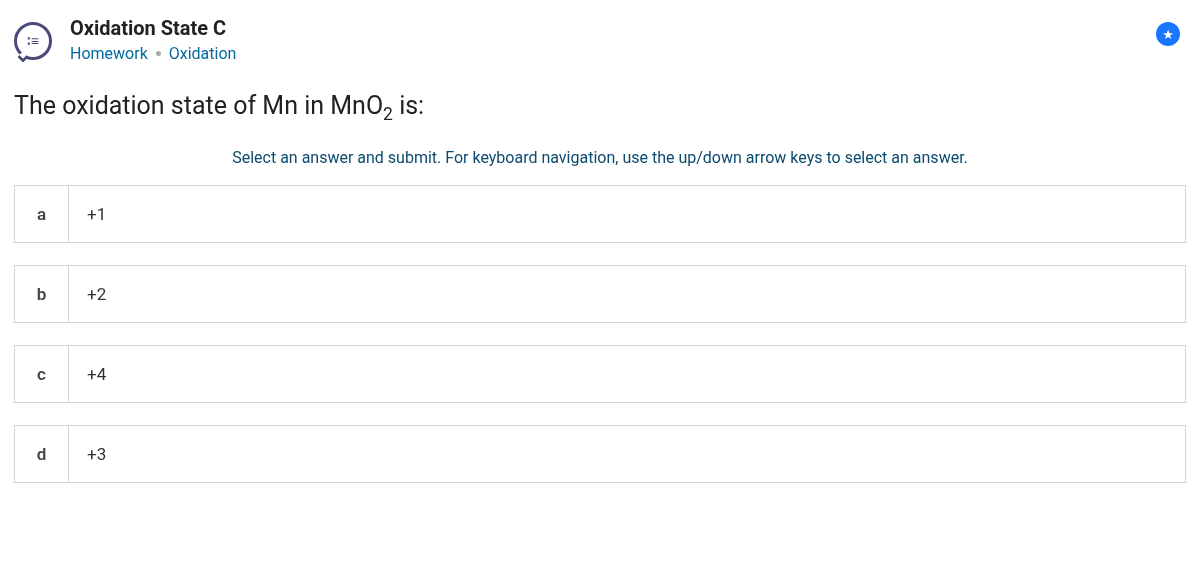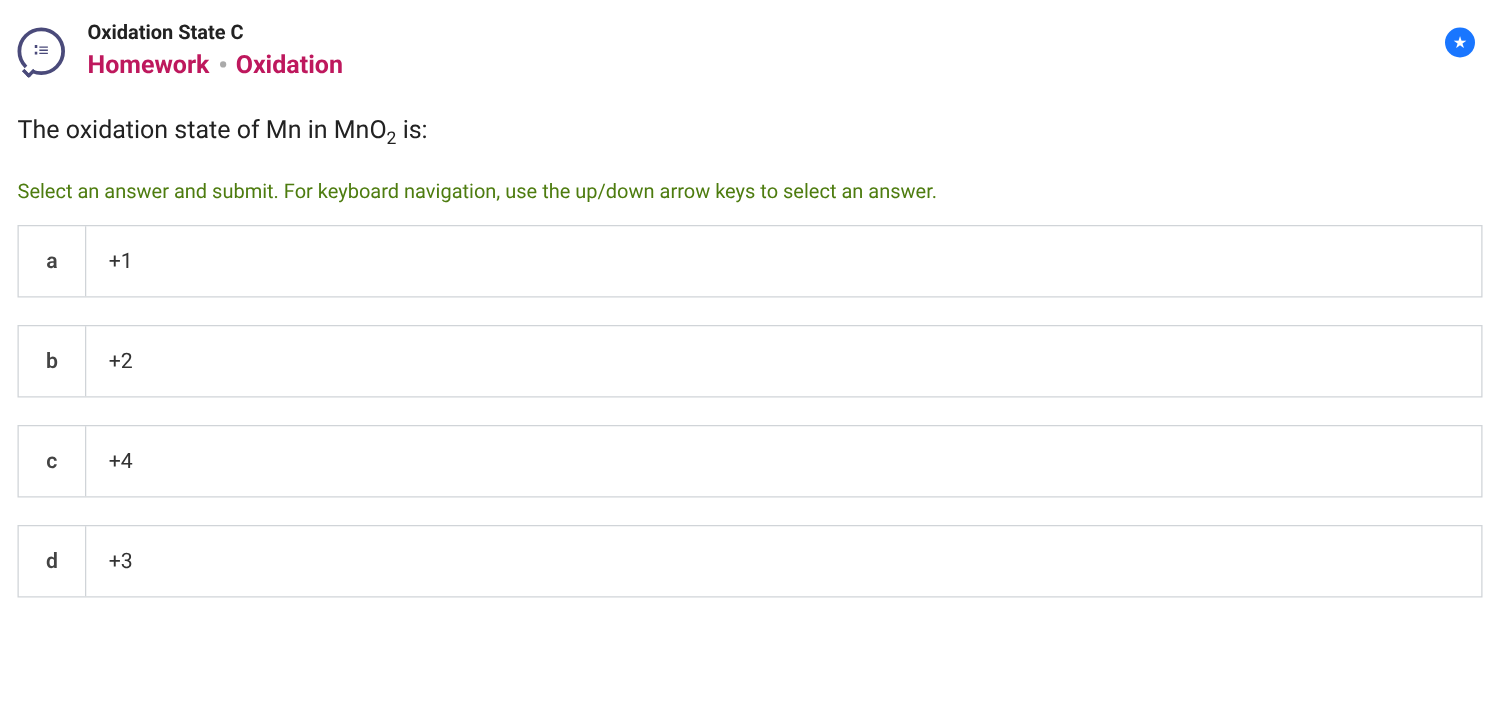"Oxidation State C" .title { font-size: 16px -> 20px }
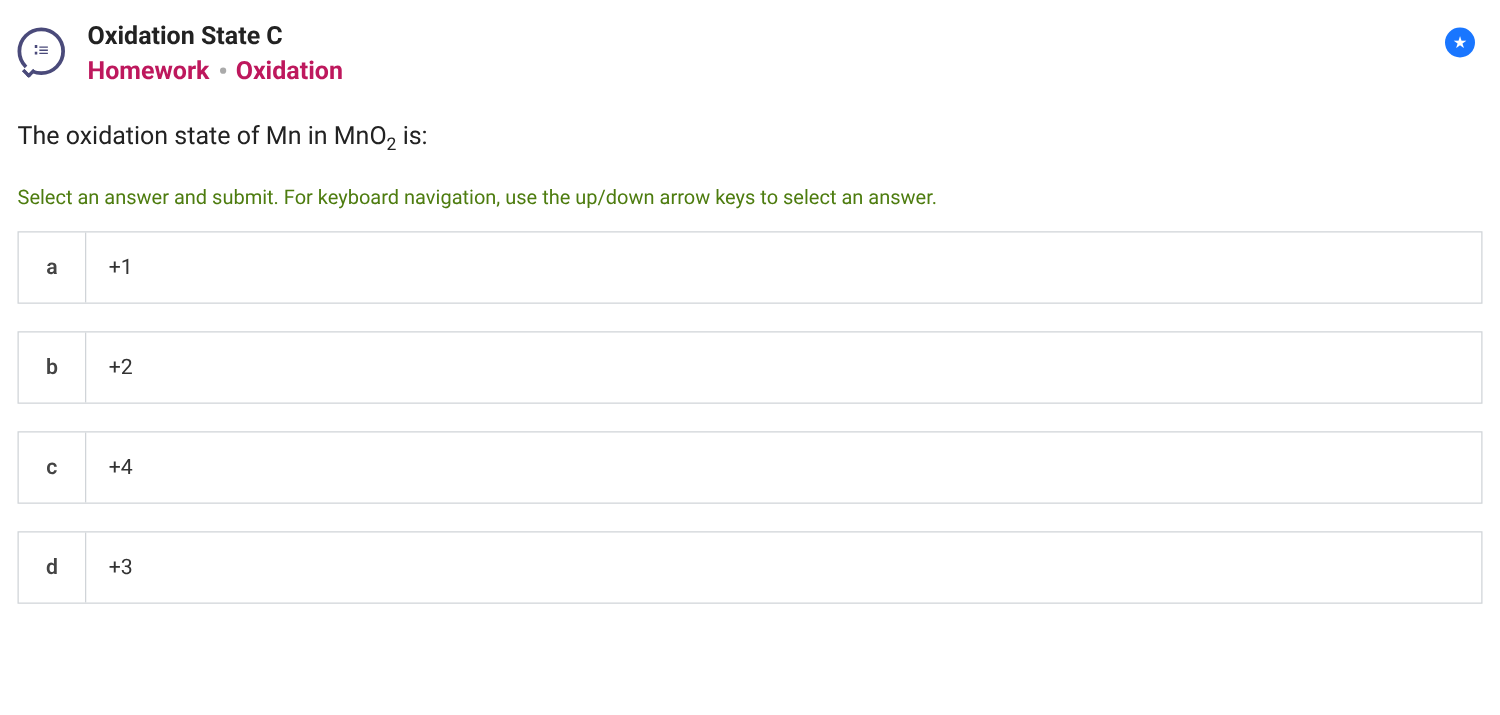"Homework" .subtitle { color: #be185d -> #0369a1; font-size: 20px -> 16px; font-weight: bold -> none }
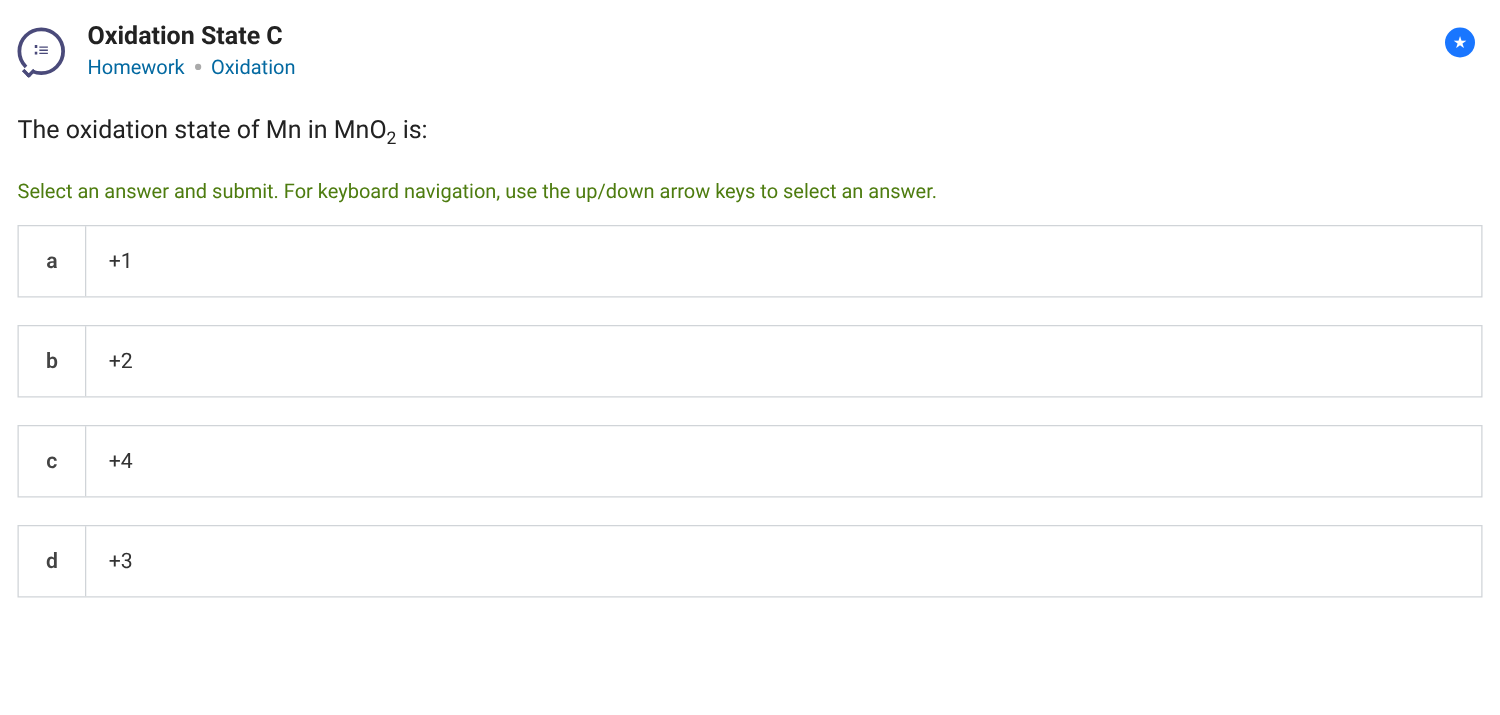"The oxidation state of Mn" .question { font-size: 20px -> 25px }
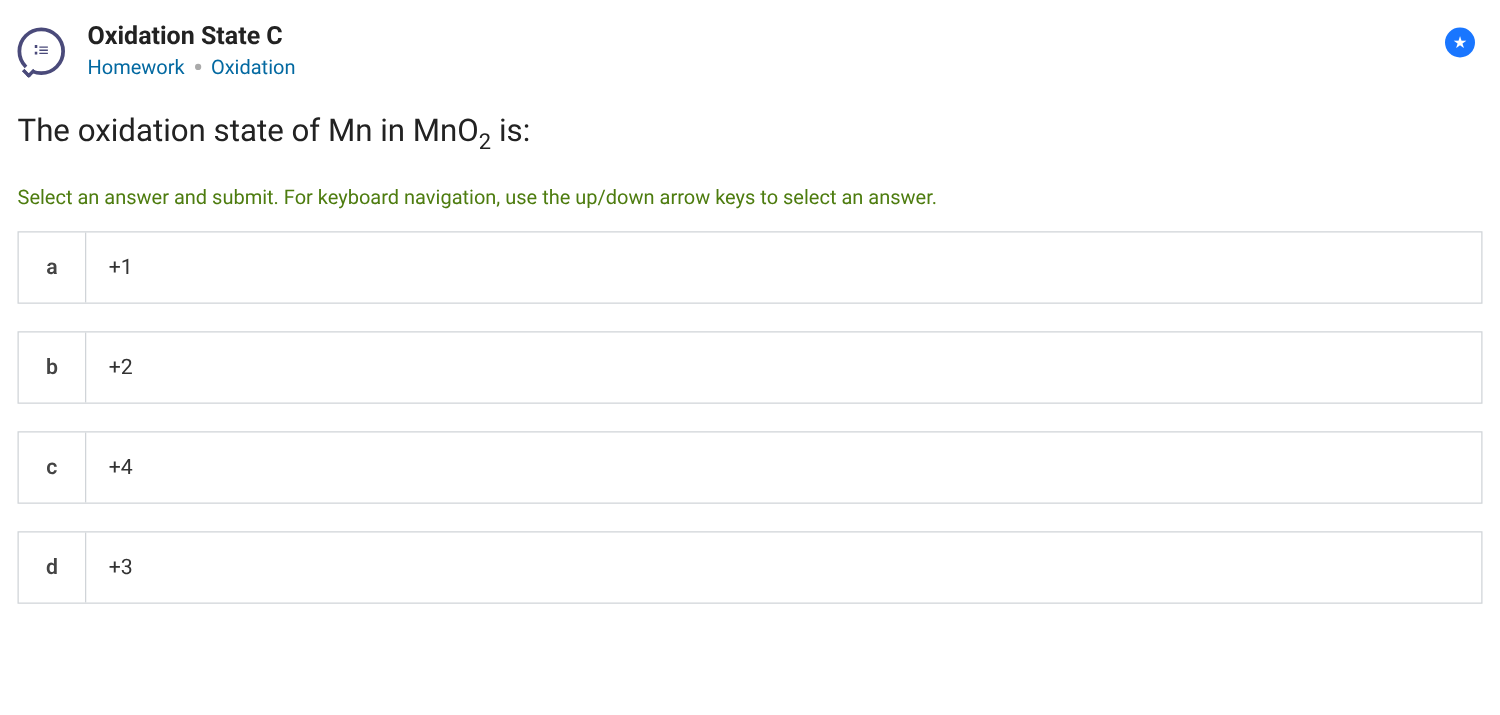"Select an answer and submit." .instruction { color: #4d7c0f -> #0c4a6e; text-align: none -> center }
